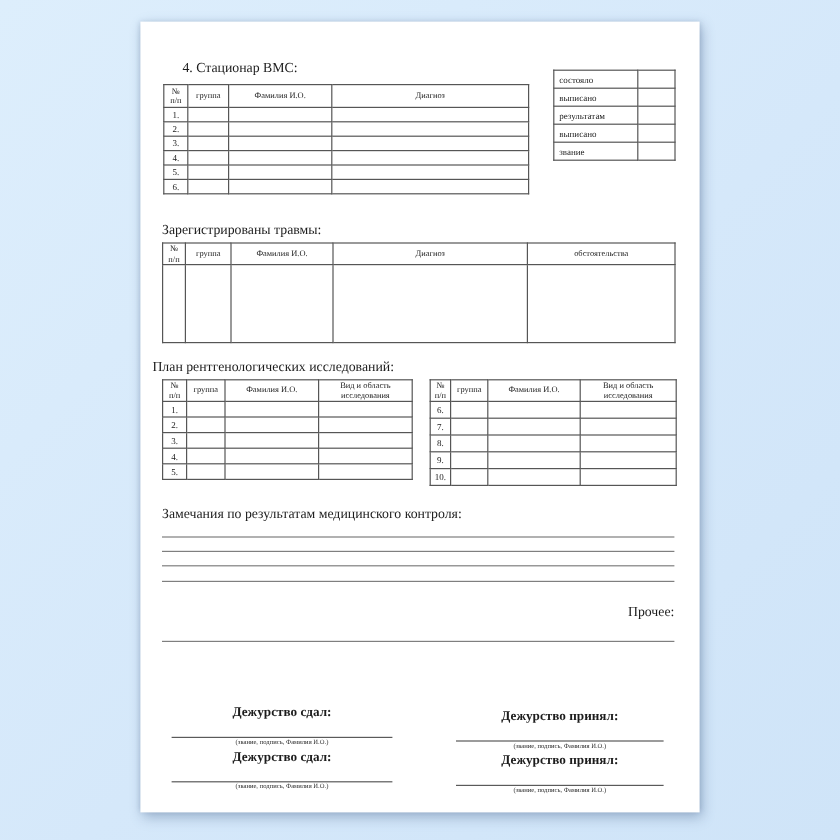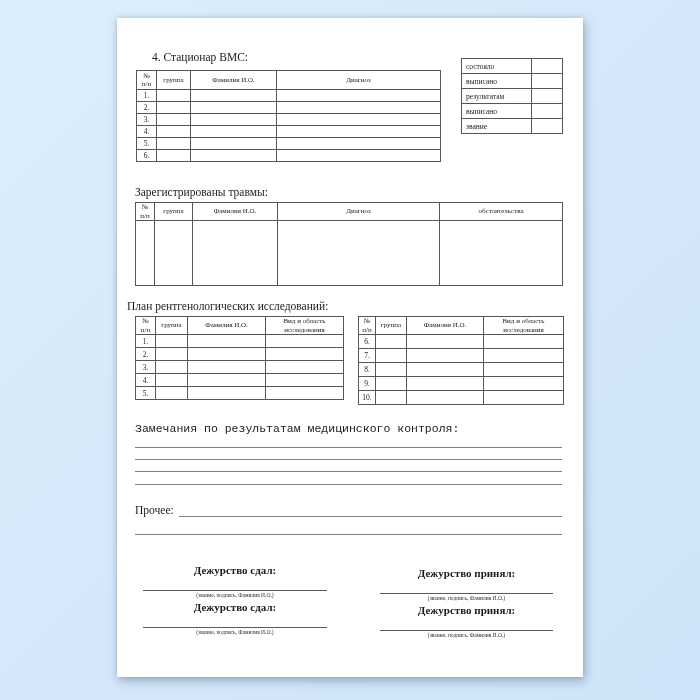"Замечания по результатам медицинского" div.heading { font-family: Liberation Mono, monospace -> none }
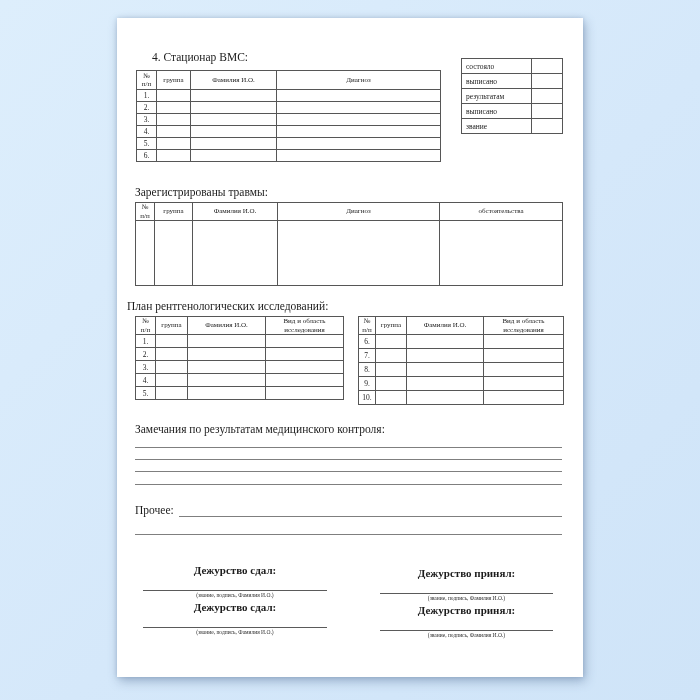"Прочее:" .misc-row { flex-direction: none -> column }
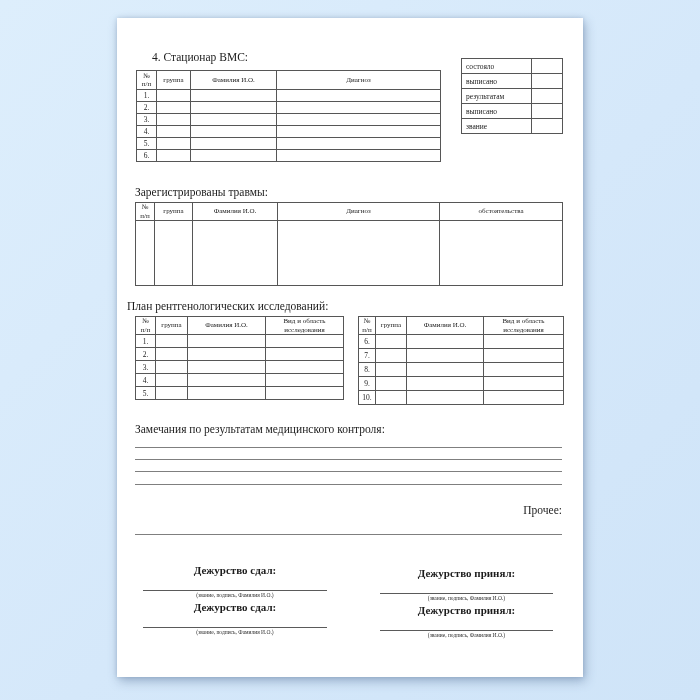"Дежурство сдал:" .sig-title { margin-top: none -> 24px }
